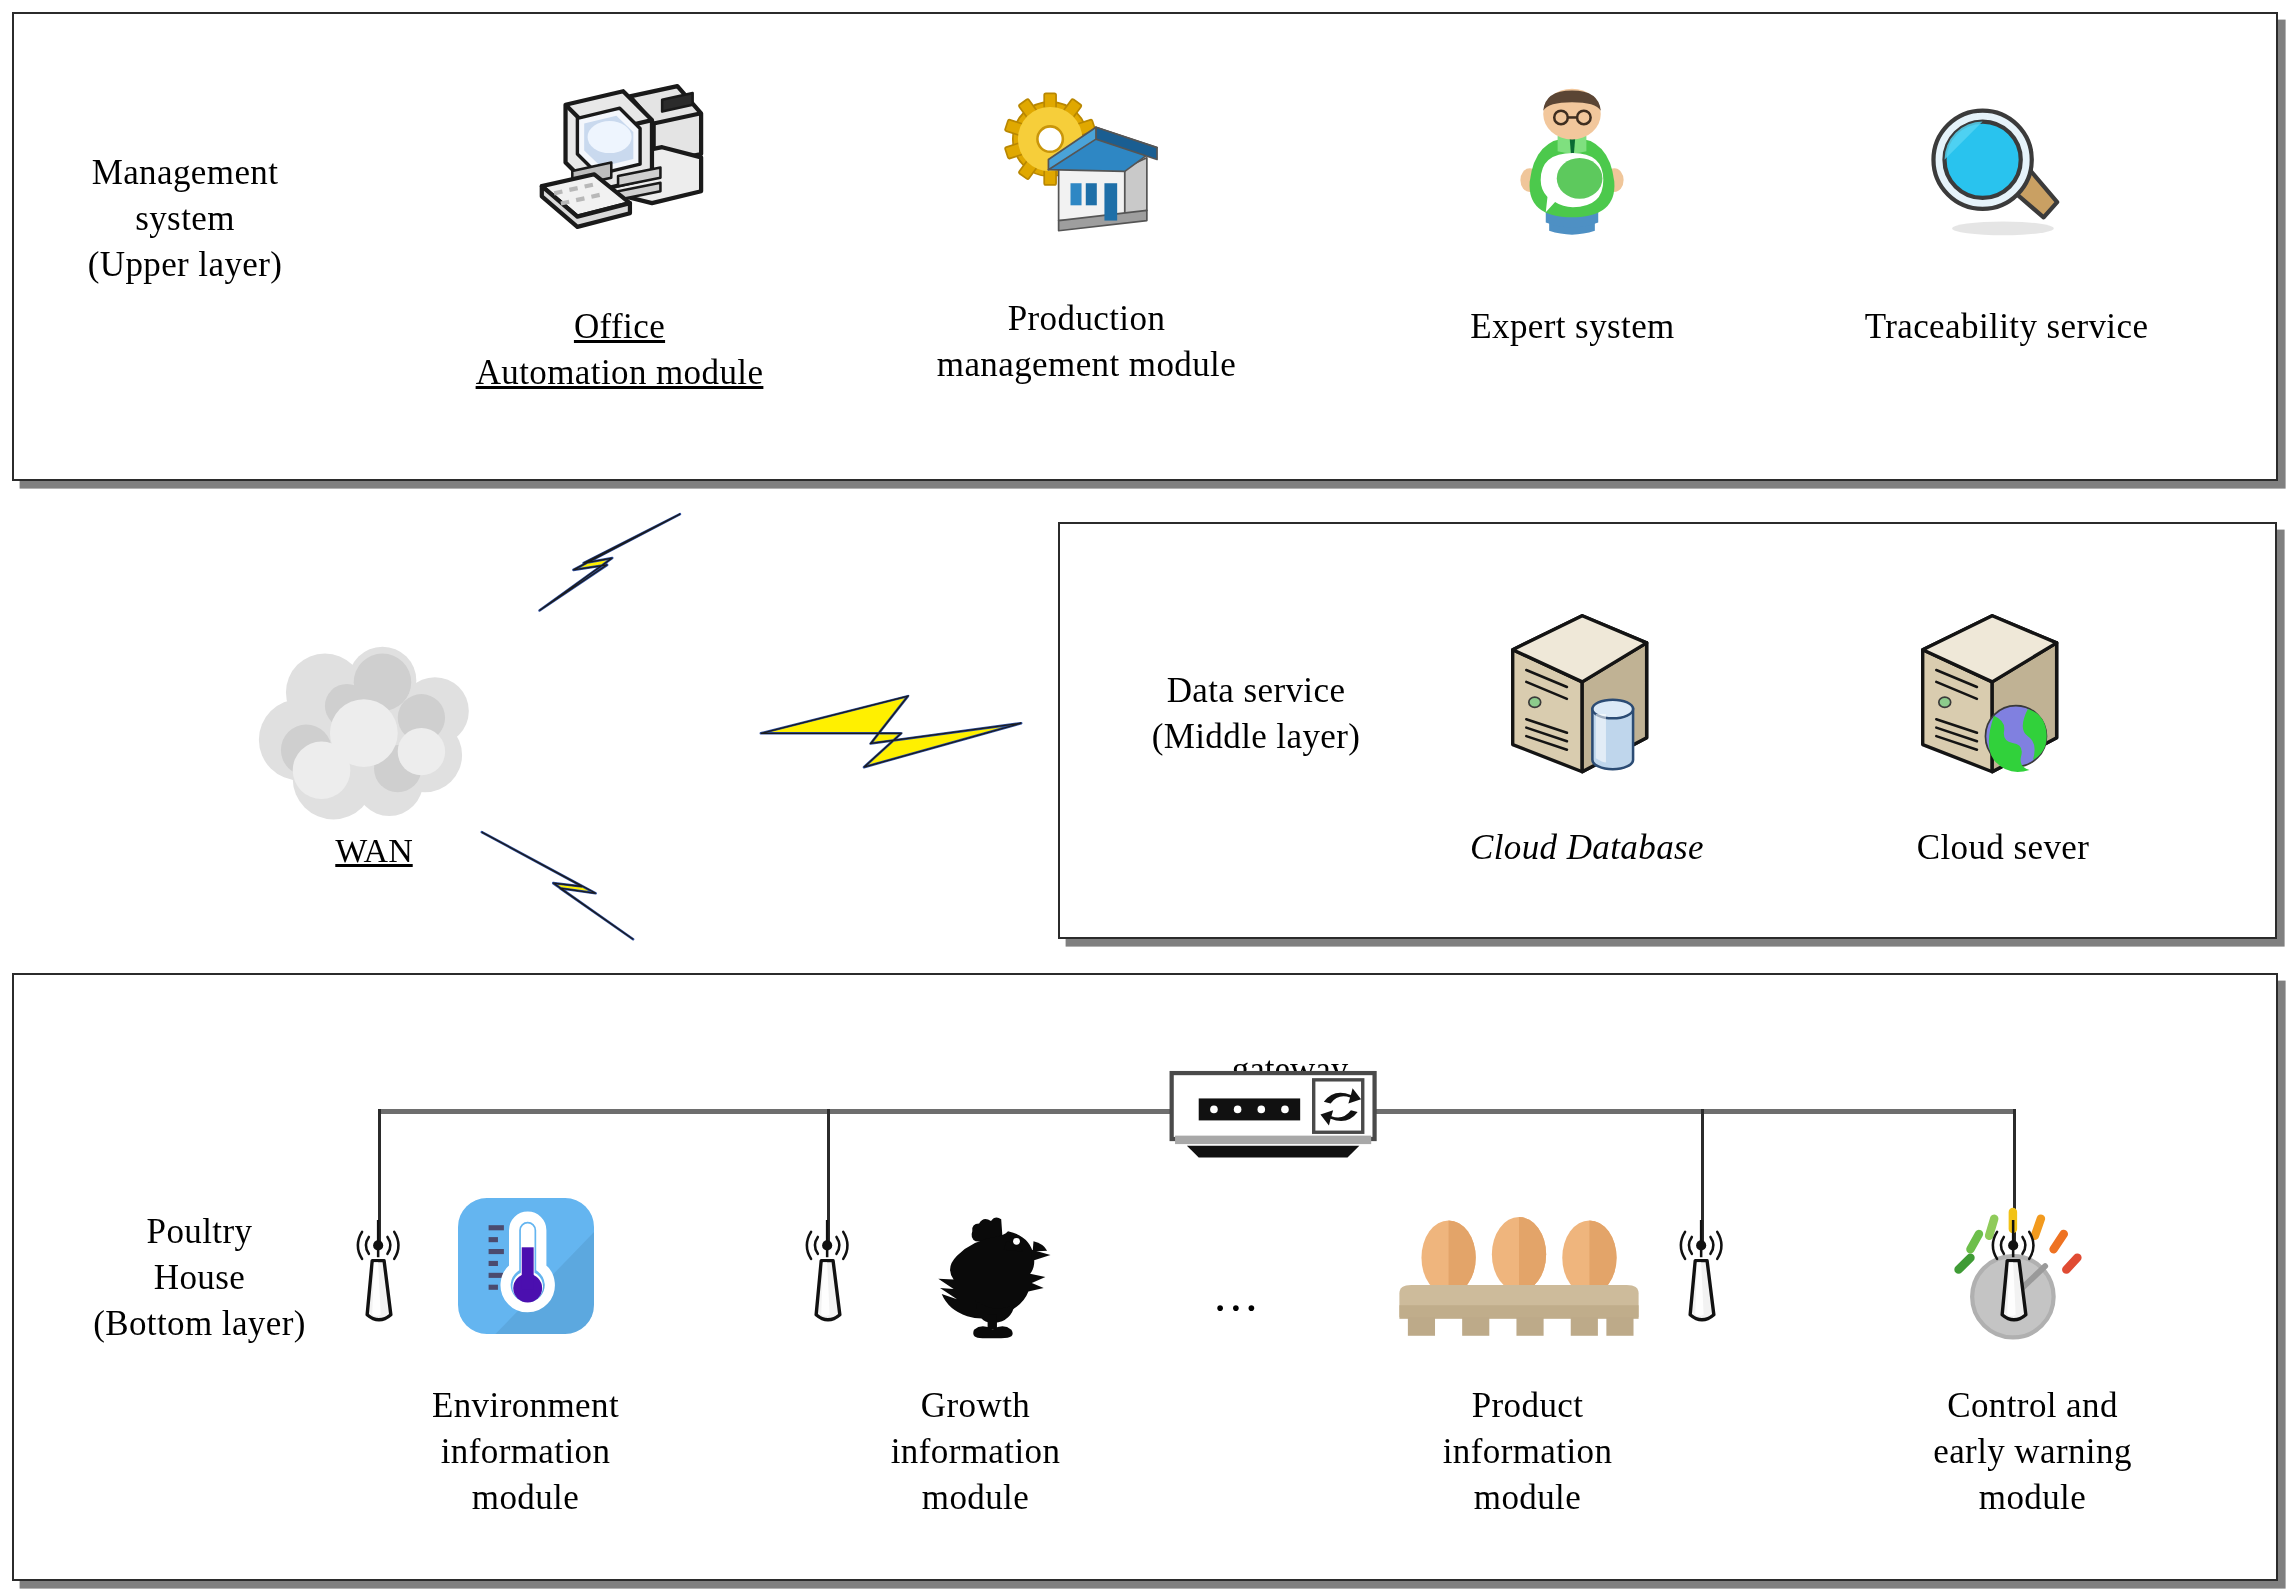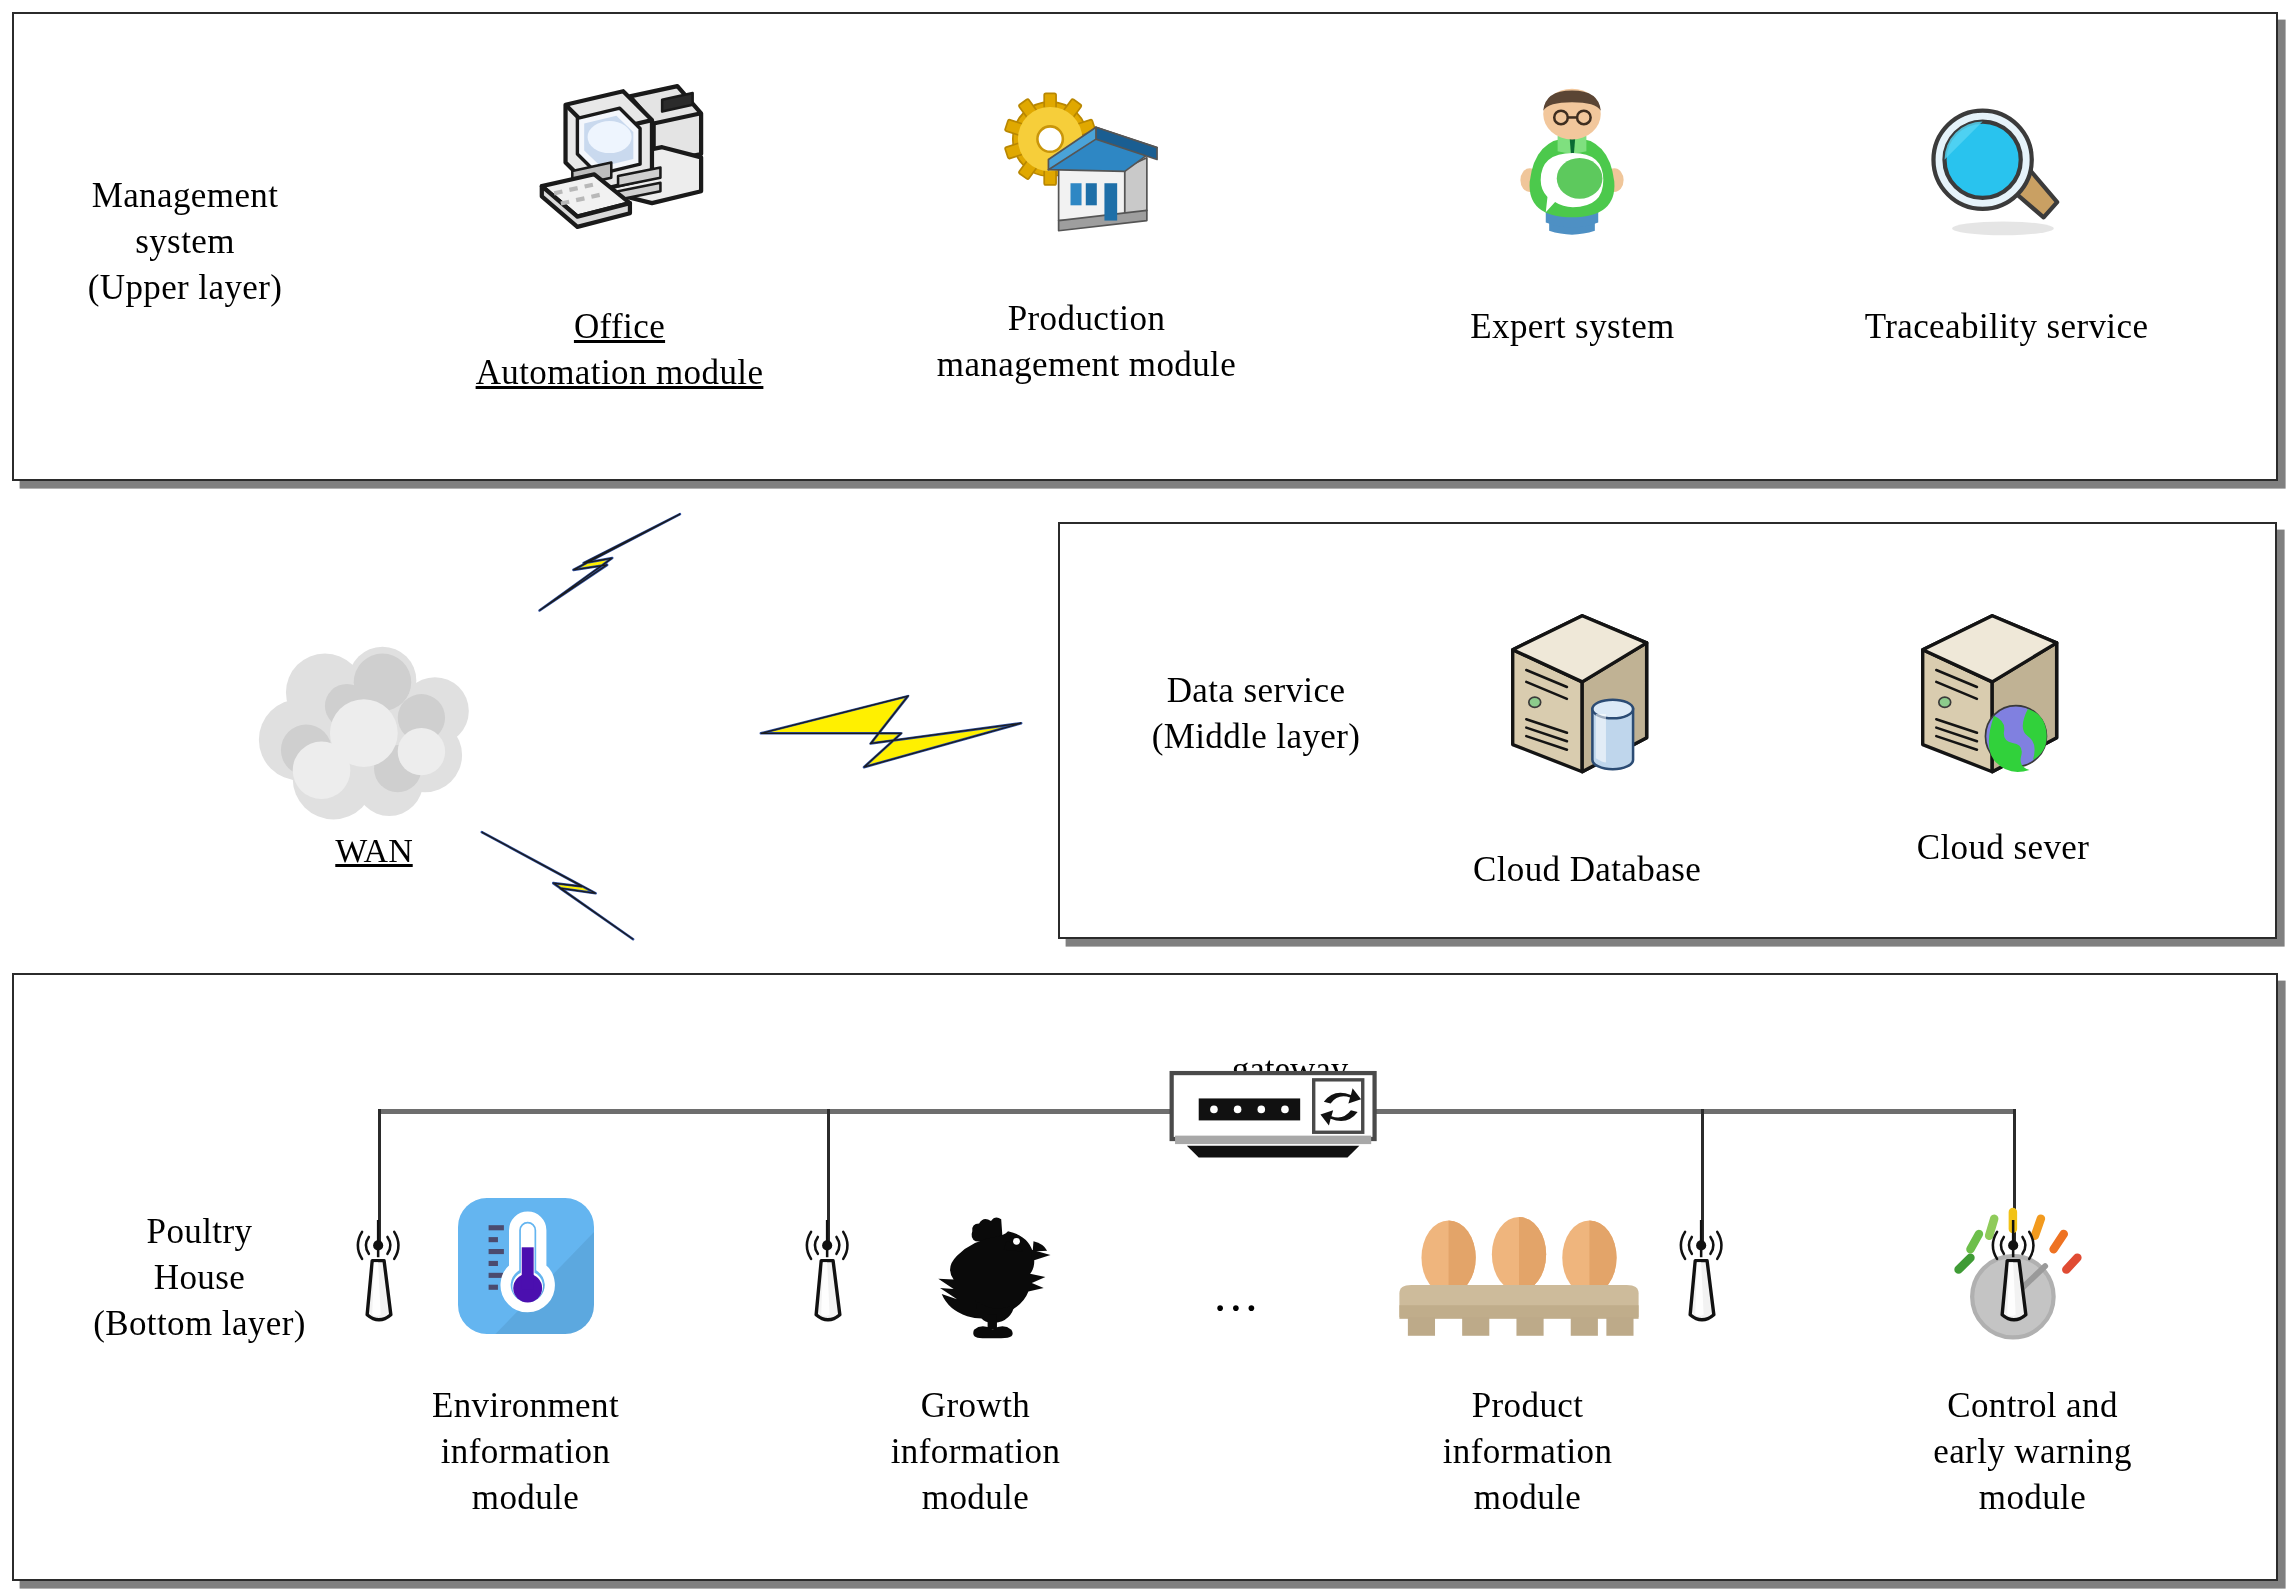"Management" div.layer-label { top: 173px -> 150px }
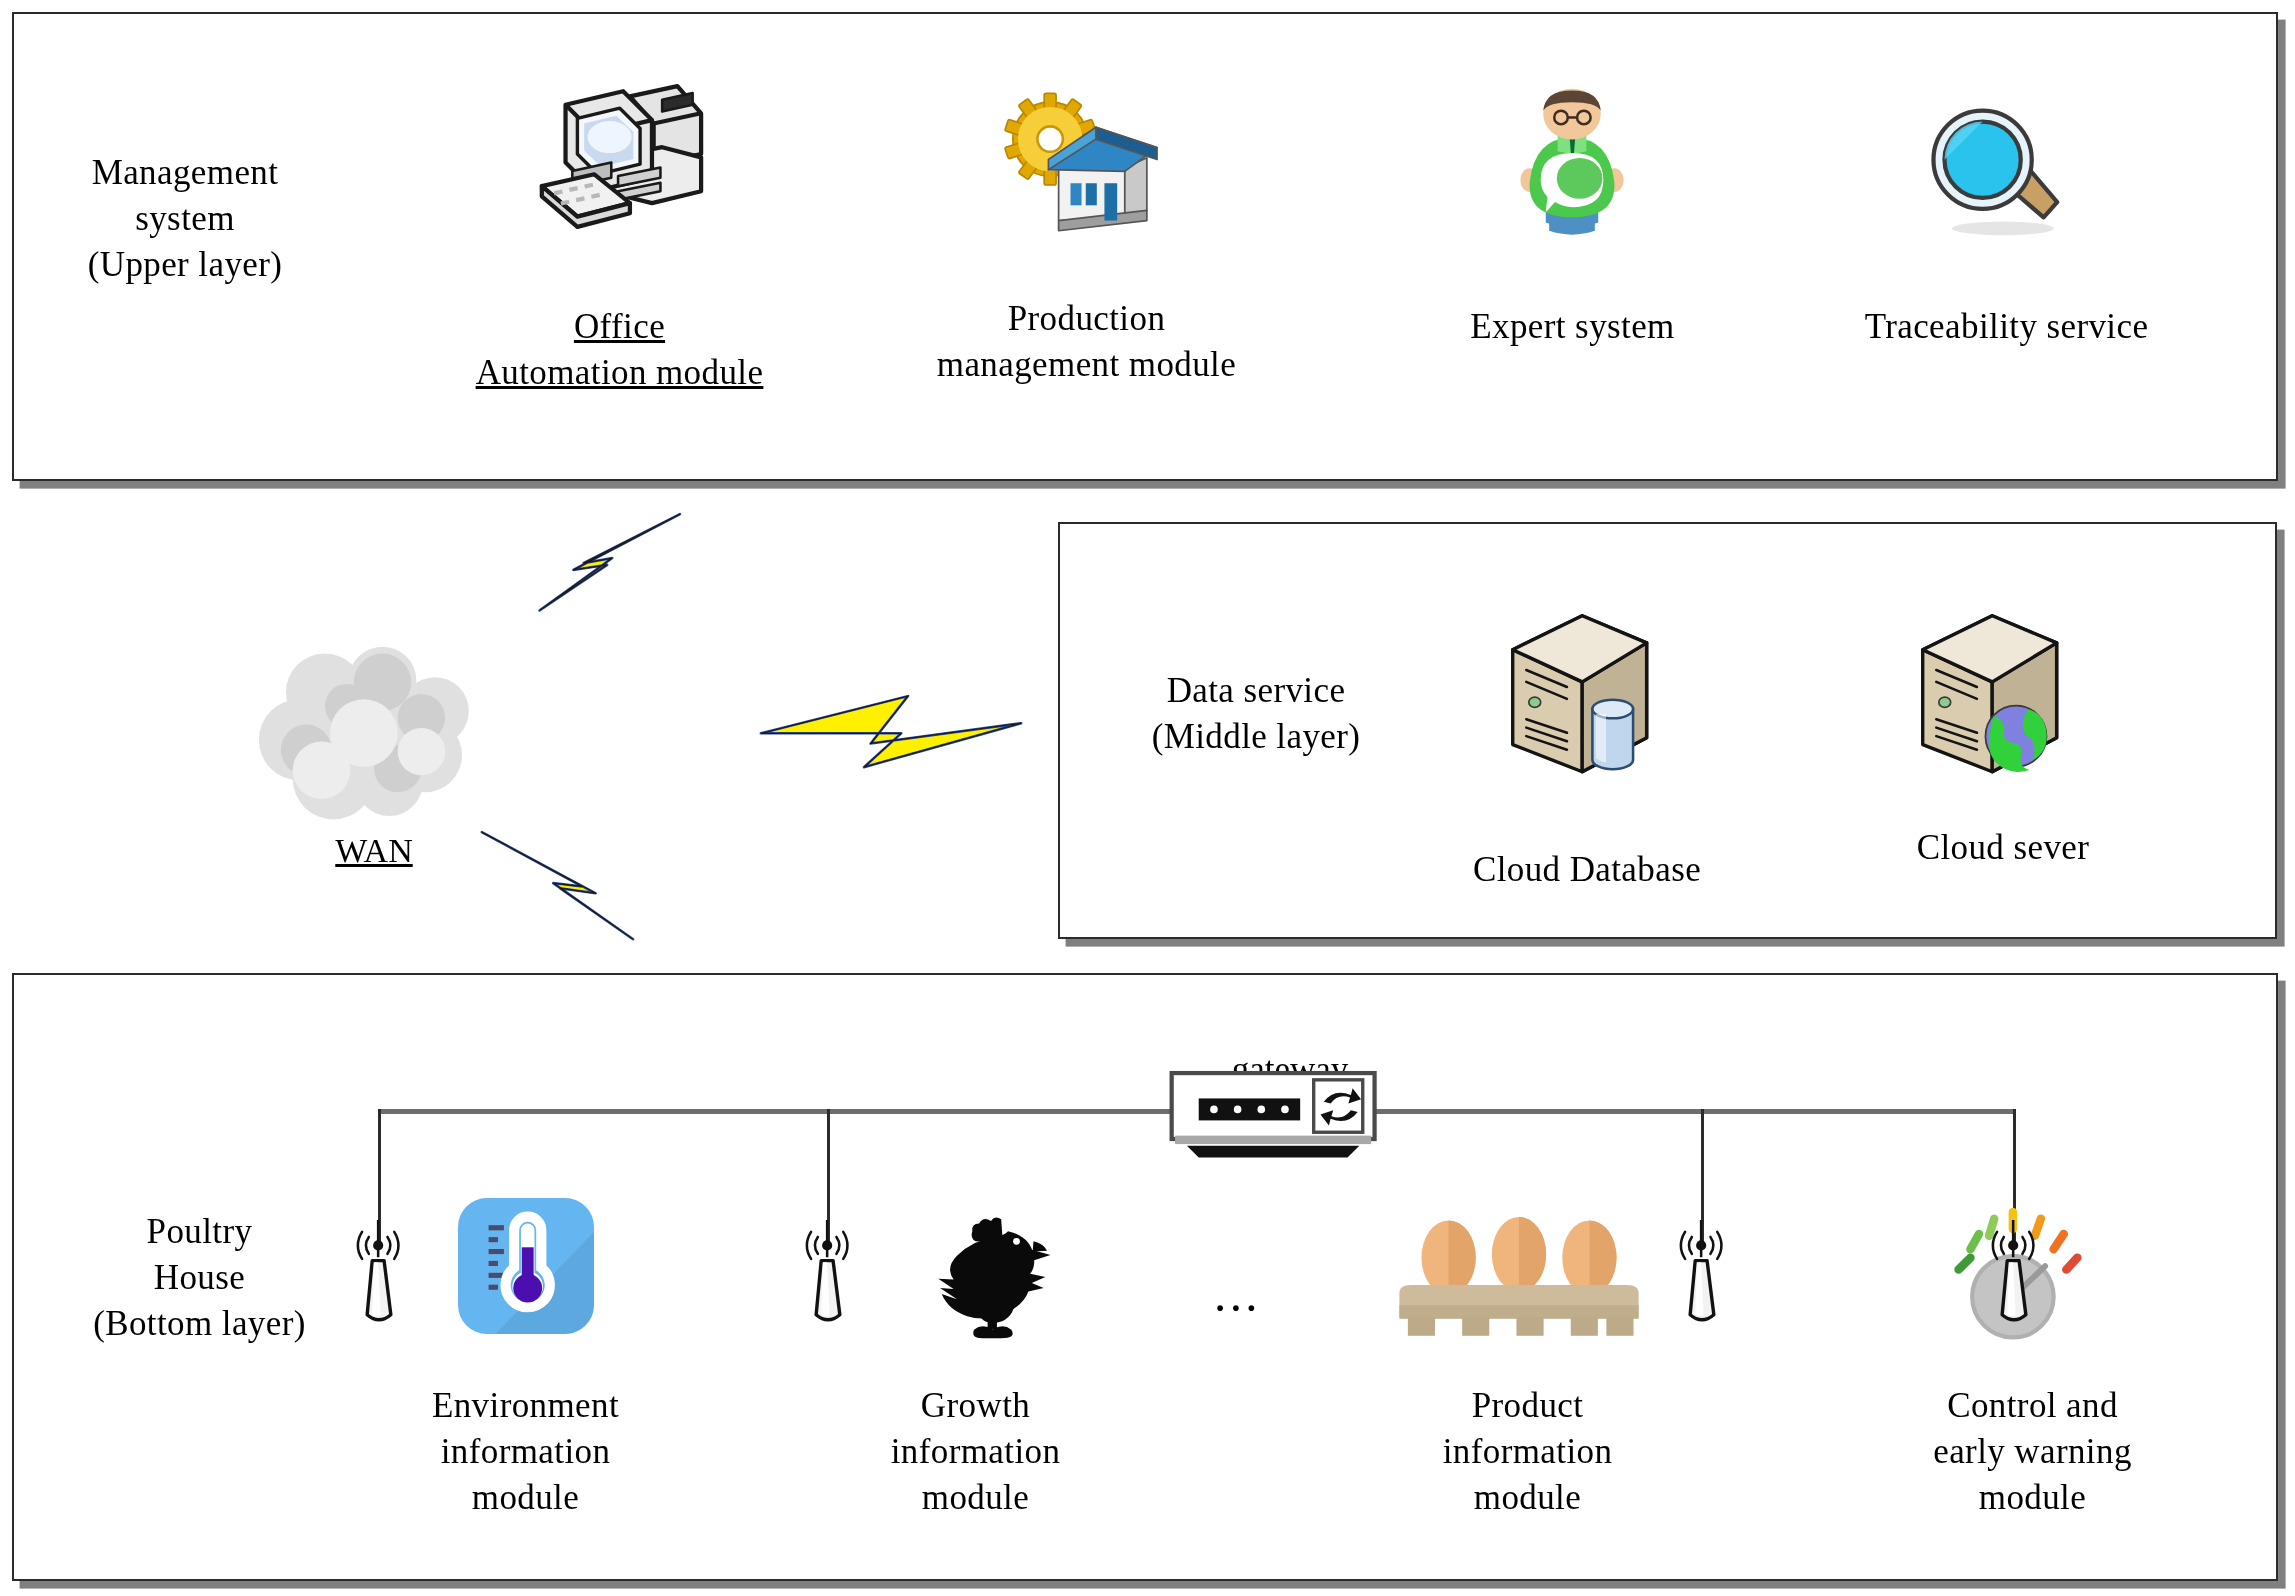"Cloud Database" div.node-label { font-style: none -> italic; top: 847px -> 825px }
